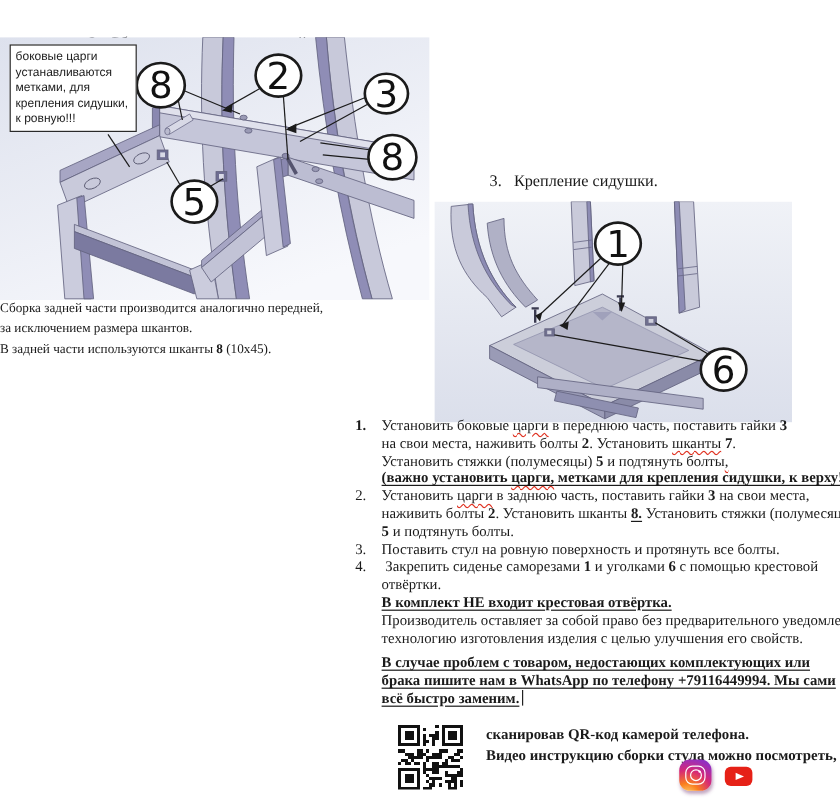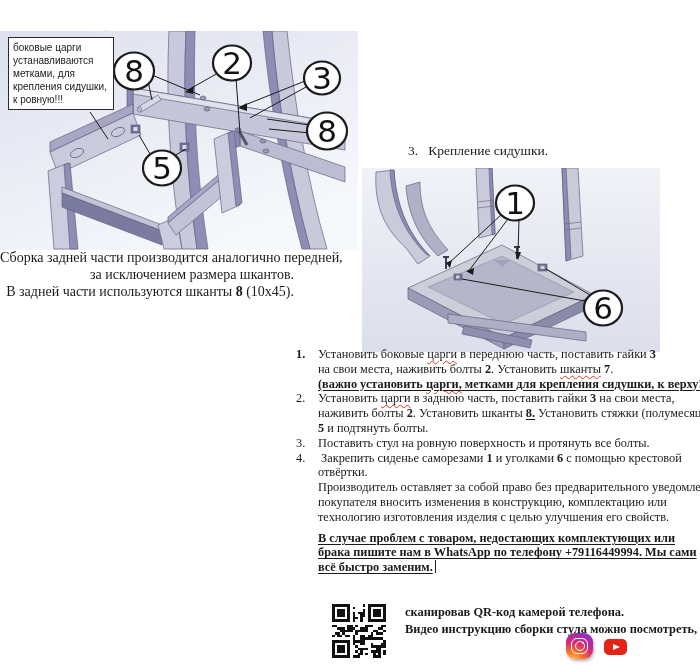"Сборка задней части производится" #note1 { font-size: 14px -> 11px; text-align: right -> left }
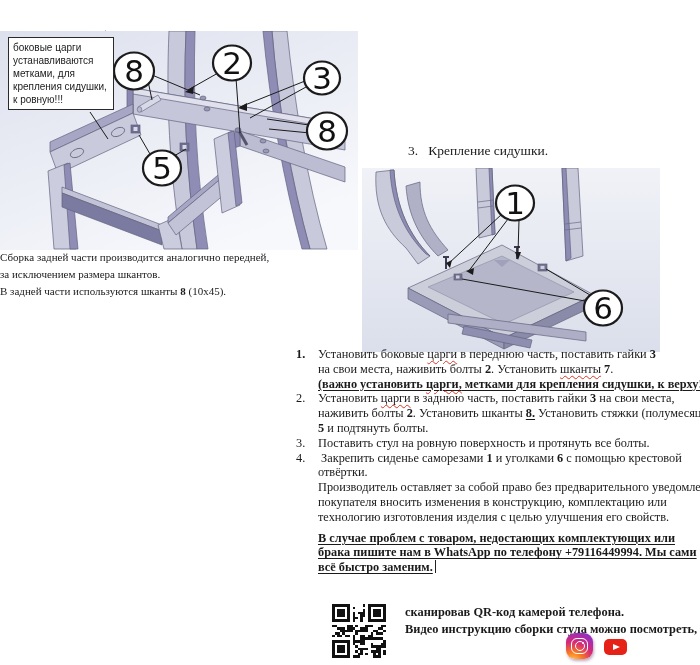"Установить стяжки (полумесяцы) 5 и" div.ln { html: none -> <div><span>Установить стяжки (полумесяцы) </span><span>5</span><span> и подтянуть болты</span><span>,</span></div> }
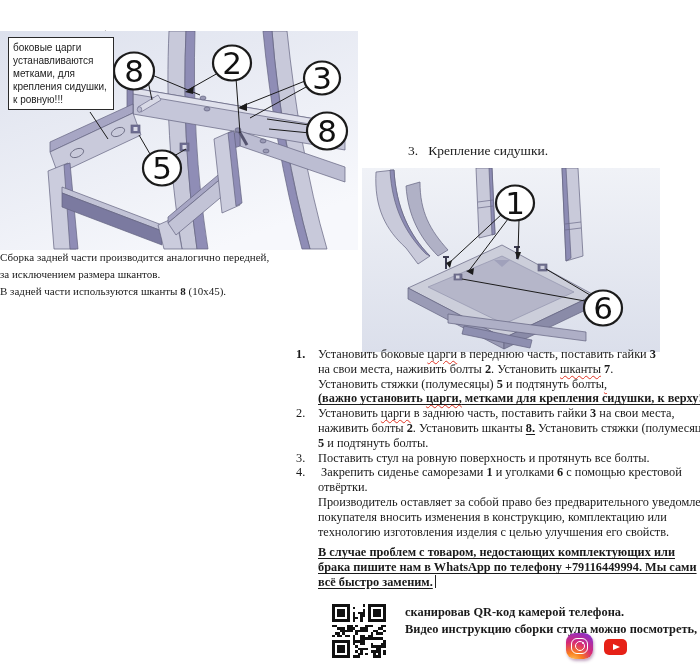"В комплект НЕ входит крестовая" div.extra { html: none -> <div> <div><span>В комплект НЕ входит крестовая отвёртка.</span></div> </div> }
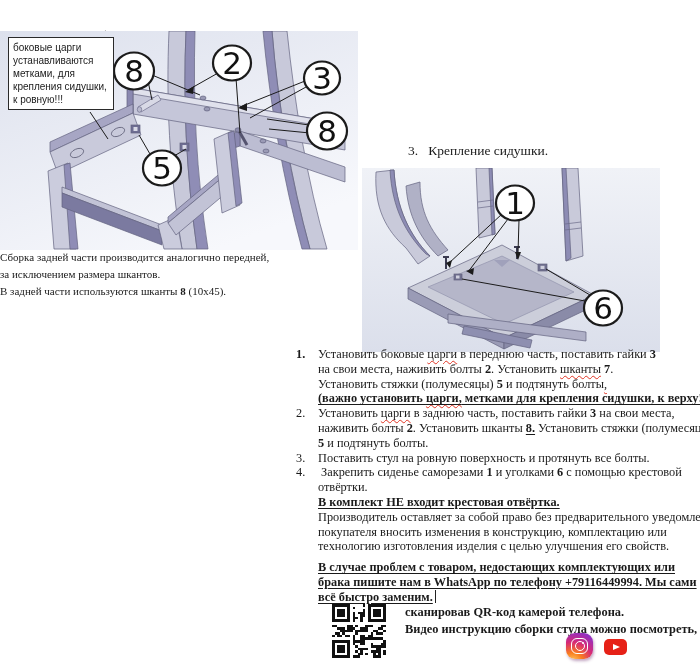"покупателя вносить изменения в" div.ln { html: <div><span>покупателя вносить изменения в конструкцию, комплектацию или</span></div> -> none }
